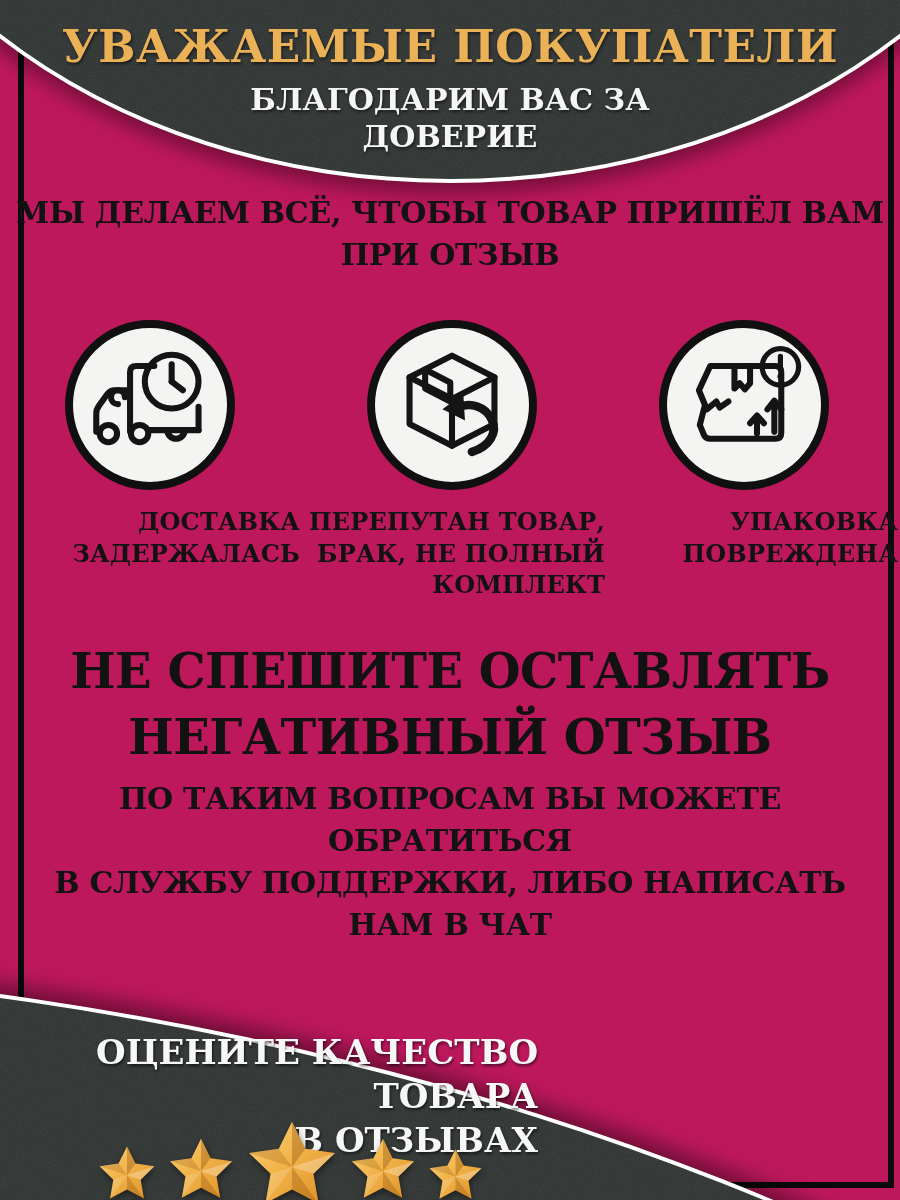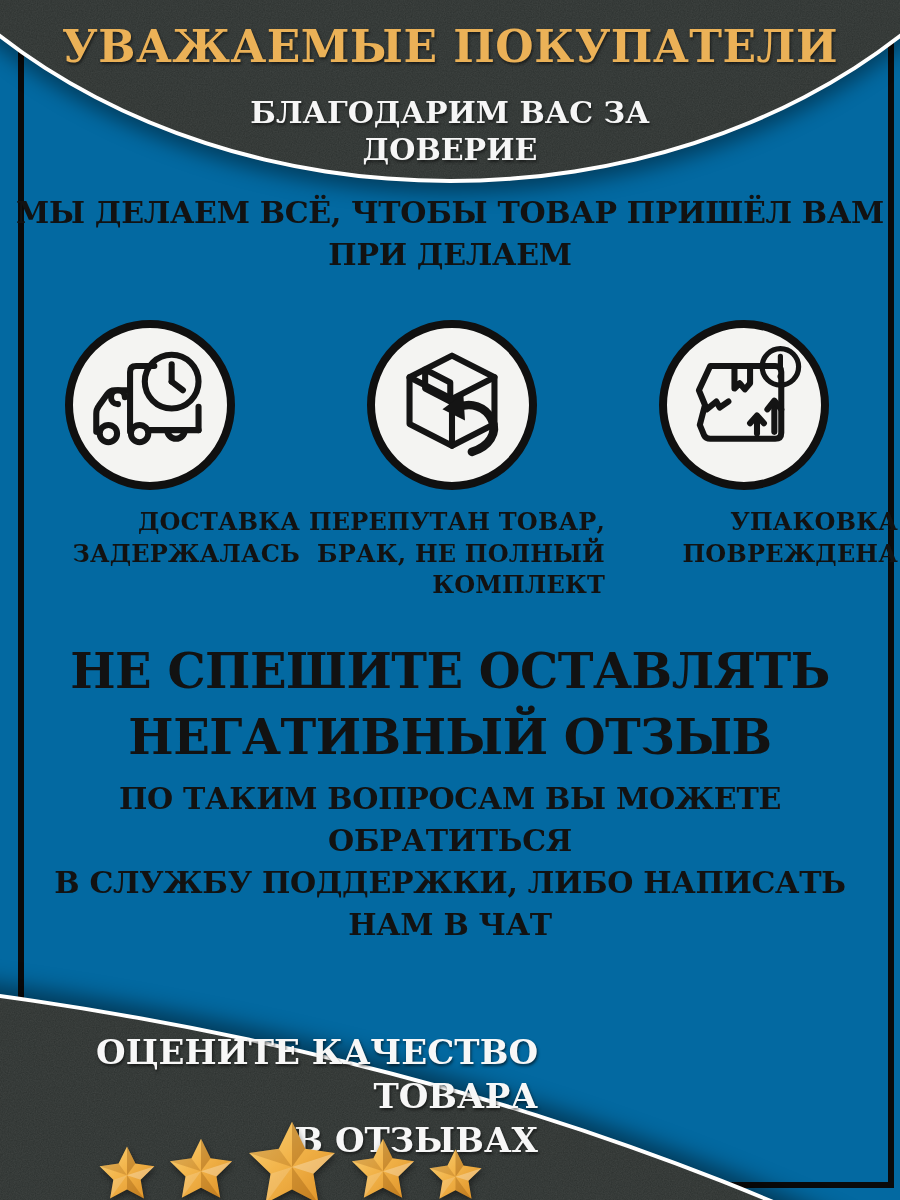"УВАЖАЕМЫЕ ПОКУПАТЕЛИ" .canvas { background: #0369a1 -> #be185d }
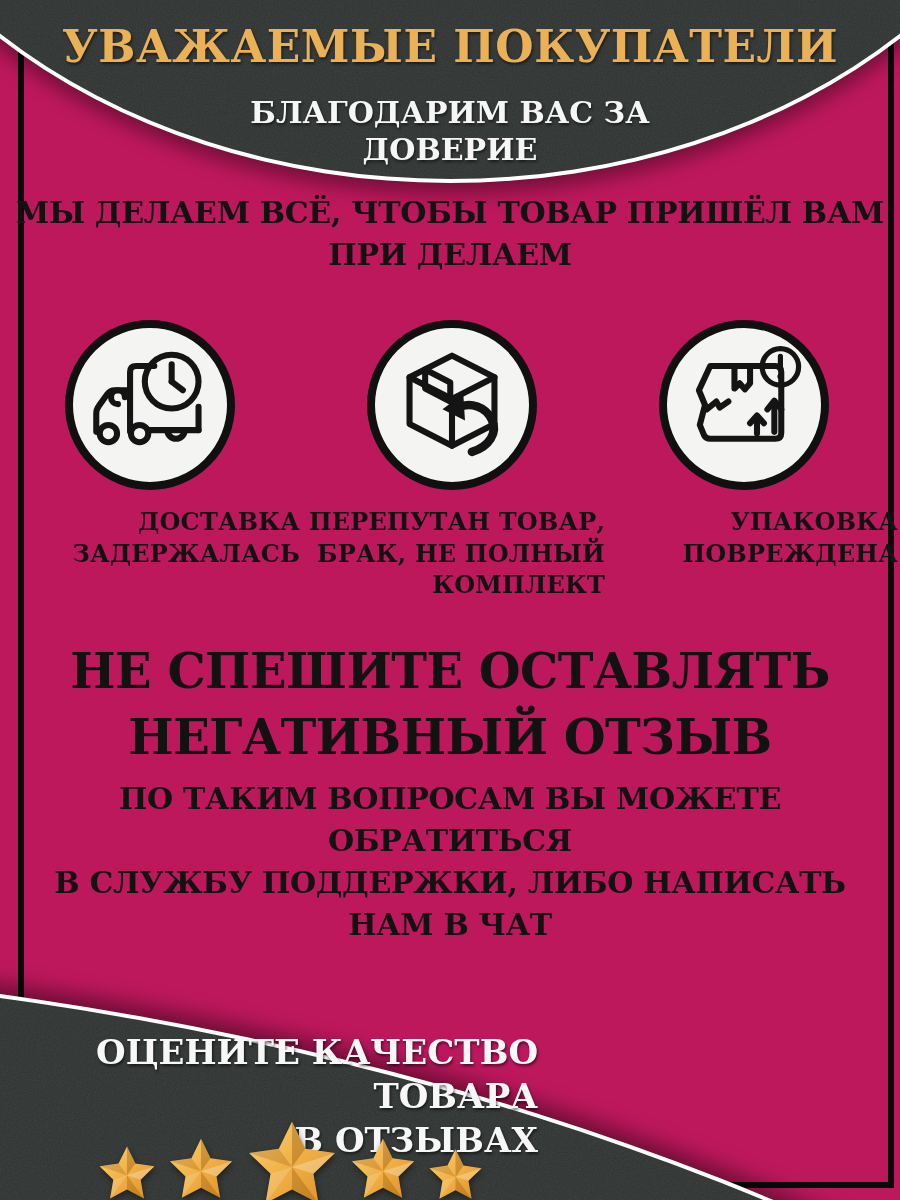"БЛАГОДАРИМ ВАС ЗА" .h-sub { margin-top: 21px -> 8px }
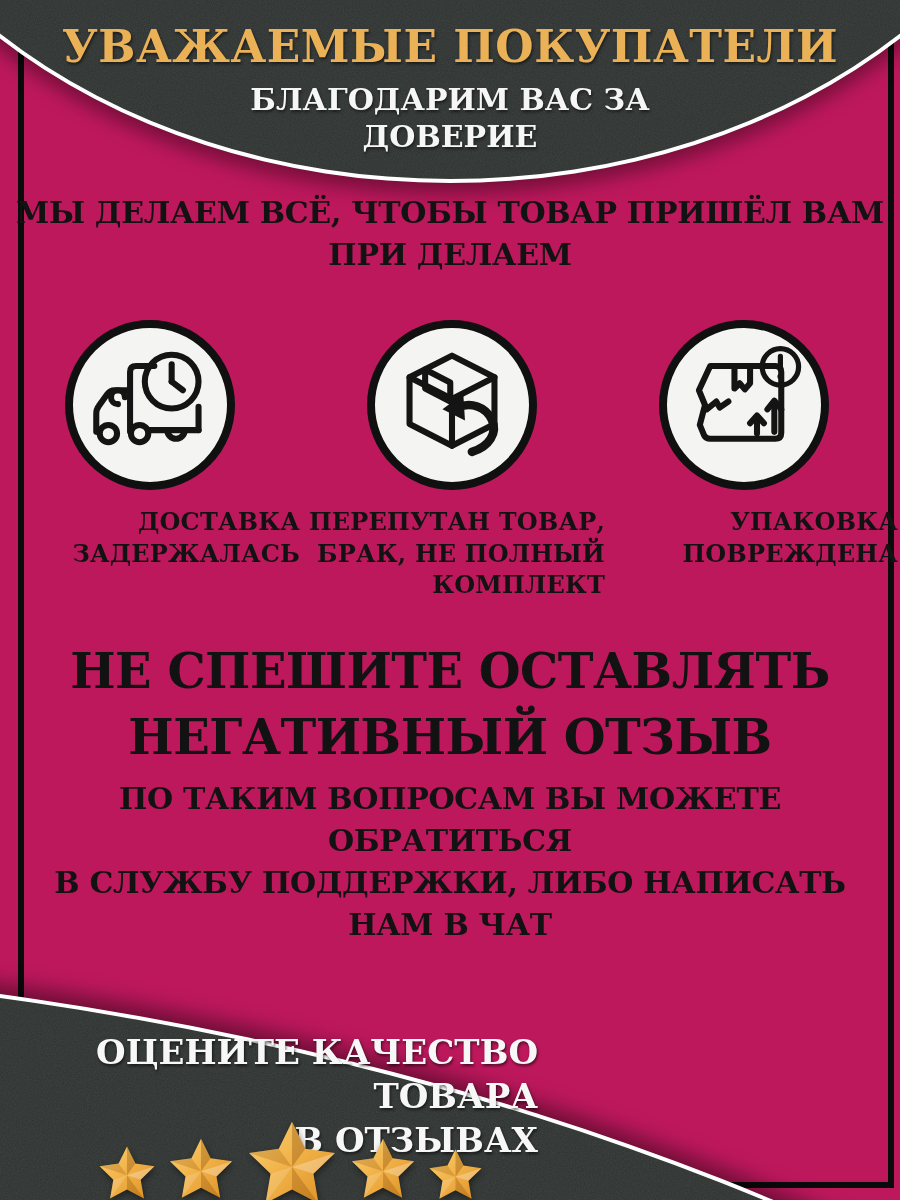"ПРИ ДЕЛАЕМ" div { text: ДЕЛАЕМ -> ОТЗЫВ }
